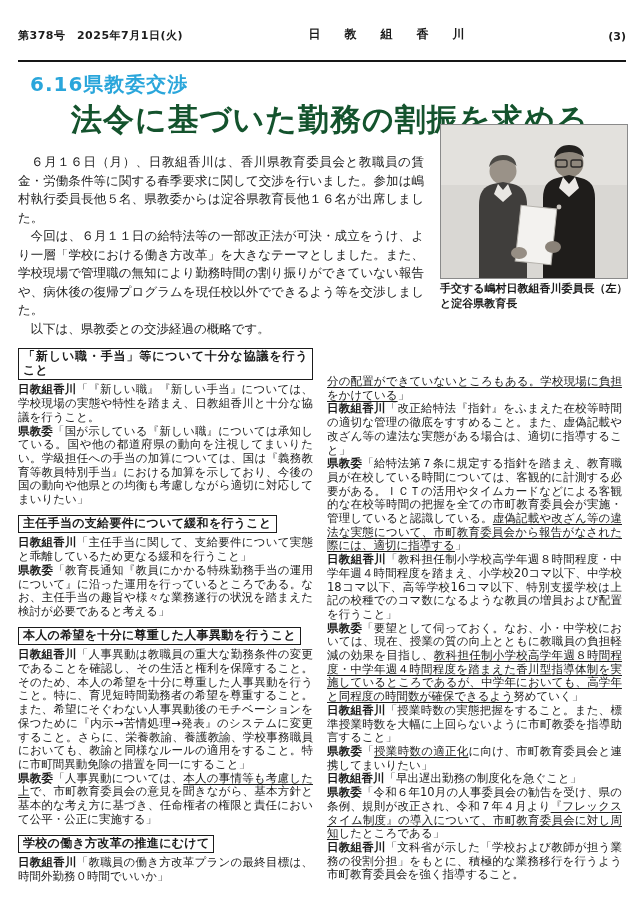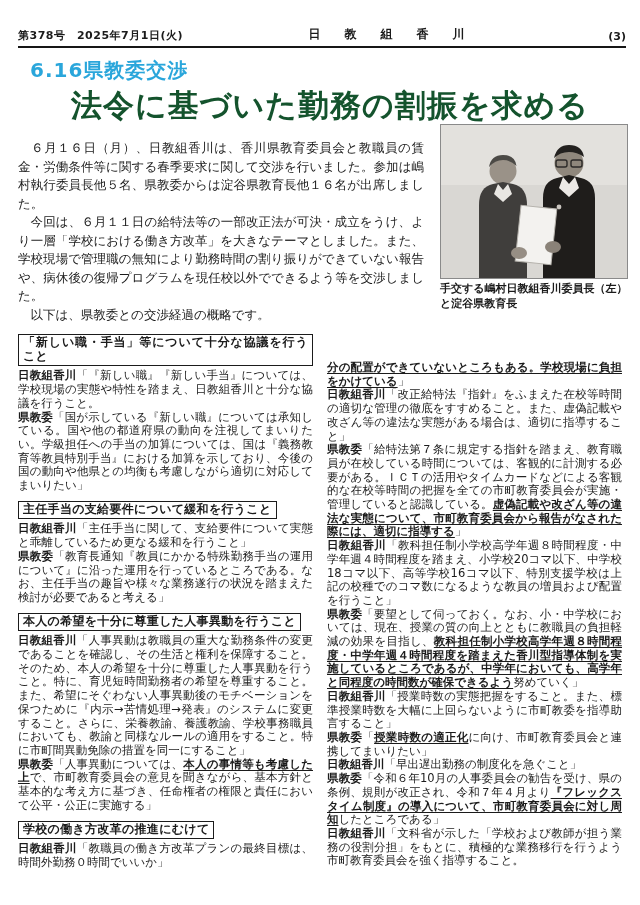"第378号 2025年7月1日(火)" .header { padding-bottom: 3px -> 17px }
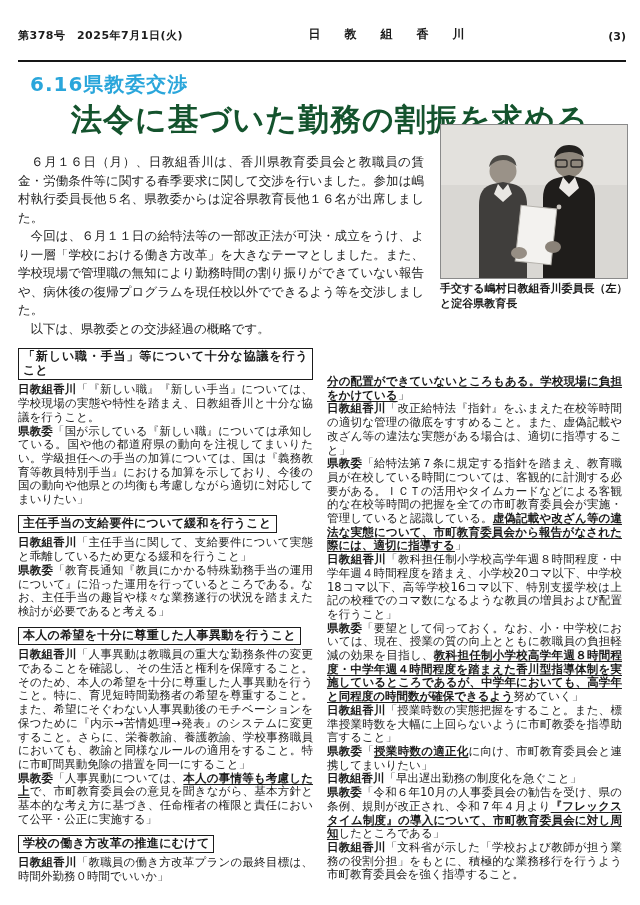"分の配置ができていないところもある。学校現場に負担をかけている" .ul { font-weight: bold -> none }
